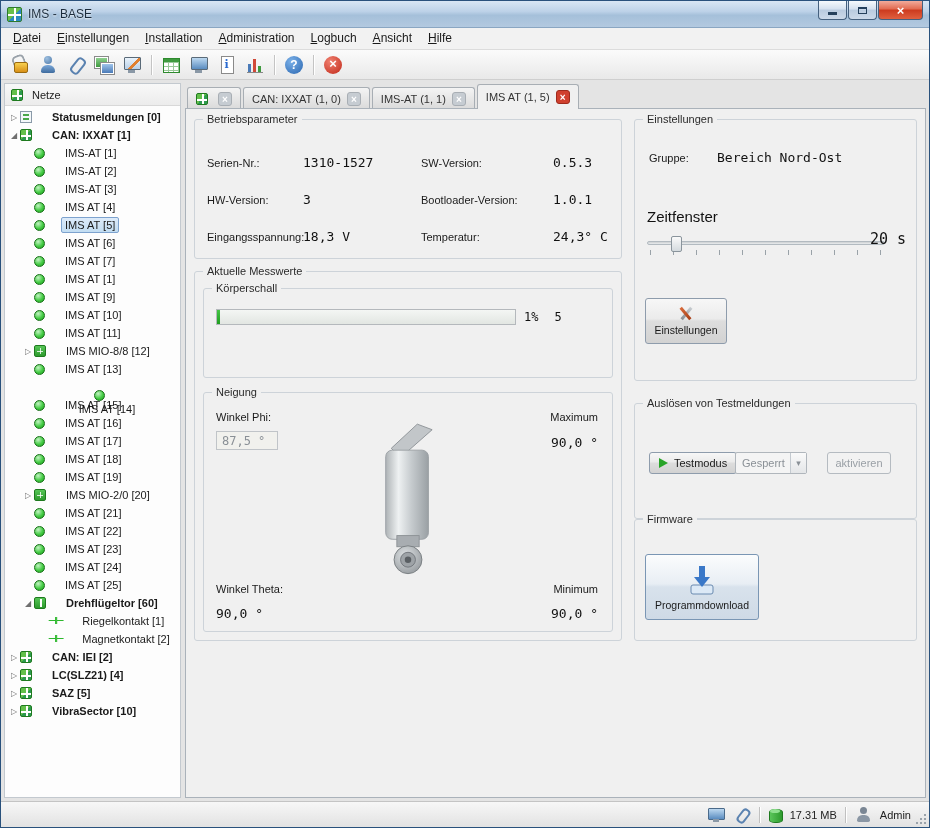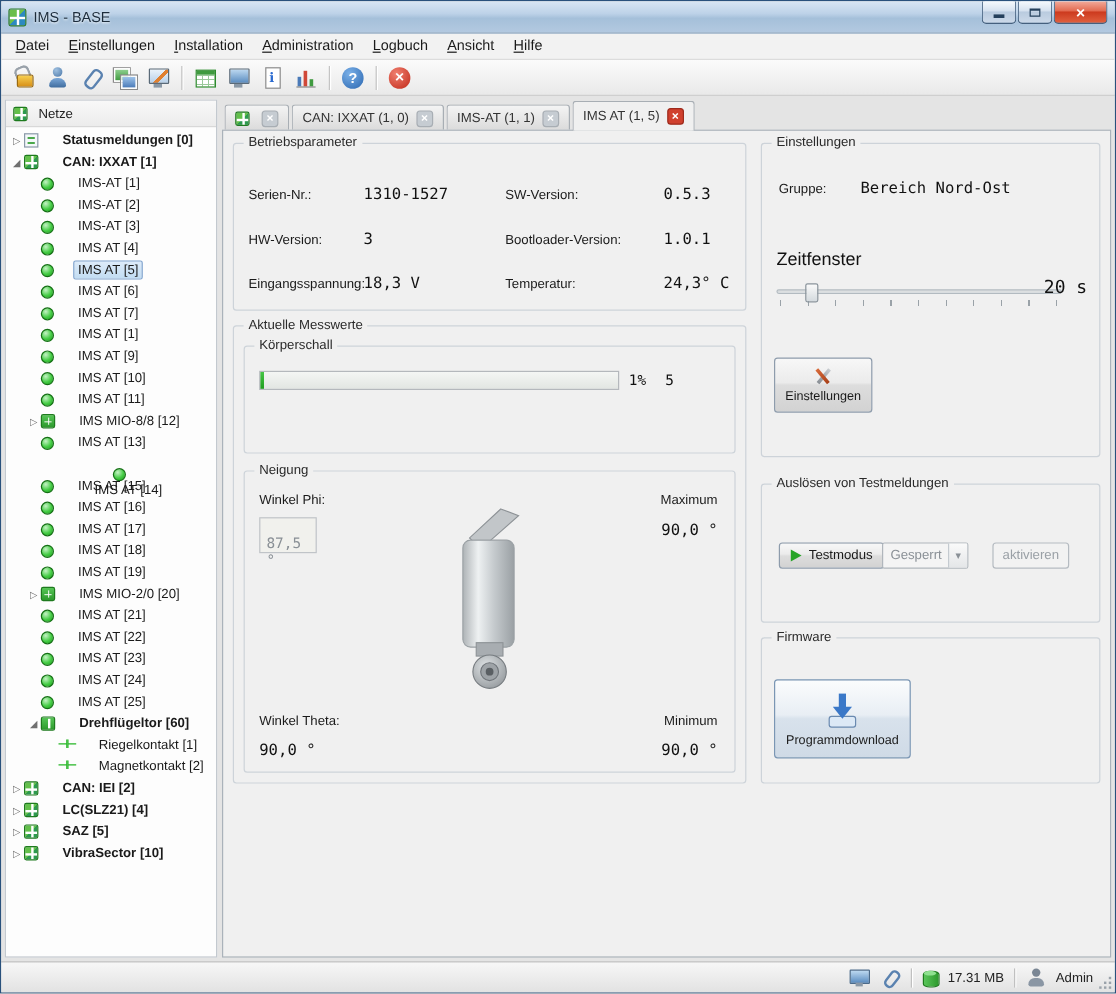"Auslösen von Testmeldungen" .g-test { margin-bottom: 12px -> none }
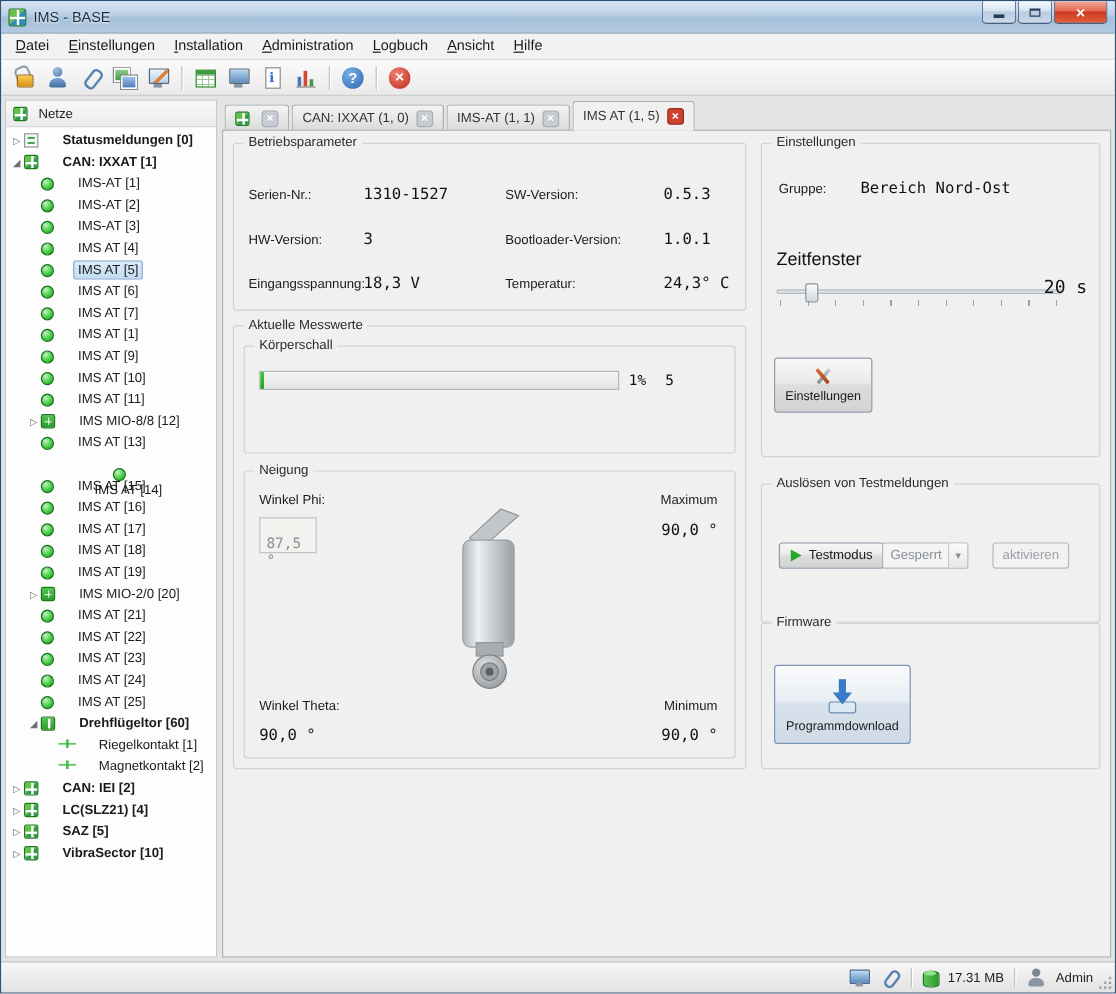"87,5 °" .phi-box { padding: 14px 5px -> 2px 5px; width: 48px -> 62px }
